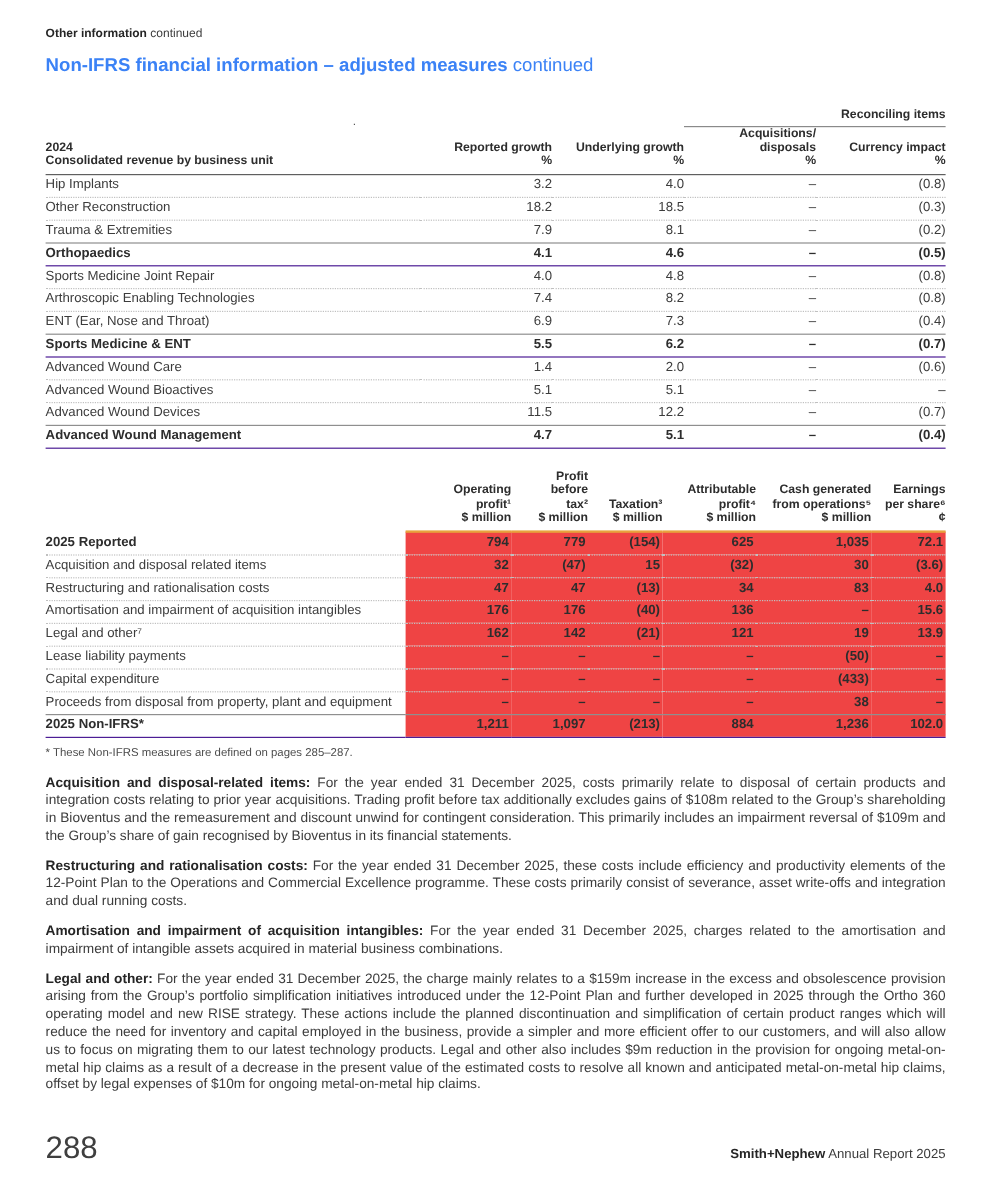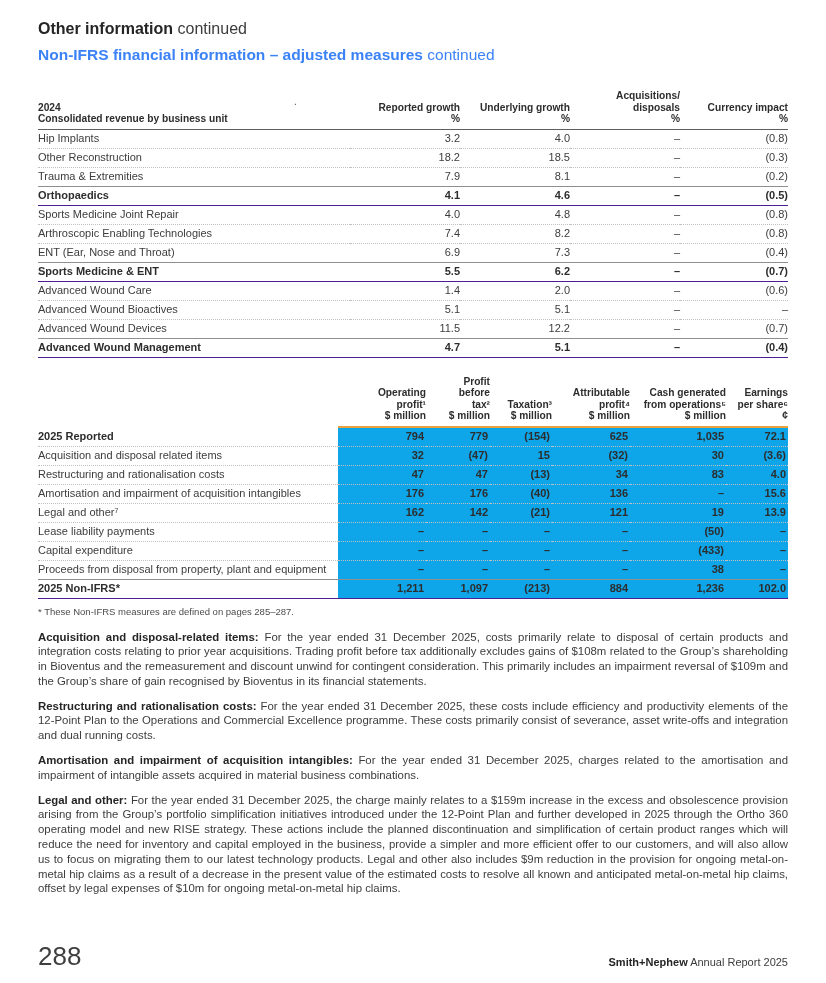"Other information continued" .eyebrow { font-size: 16px -> 10px }
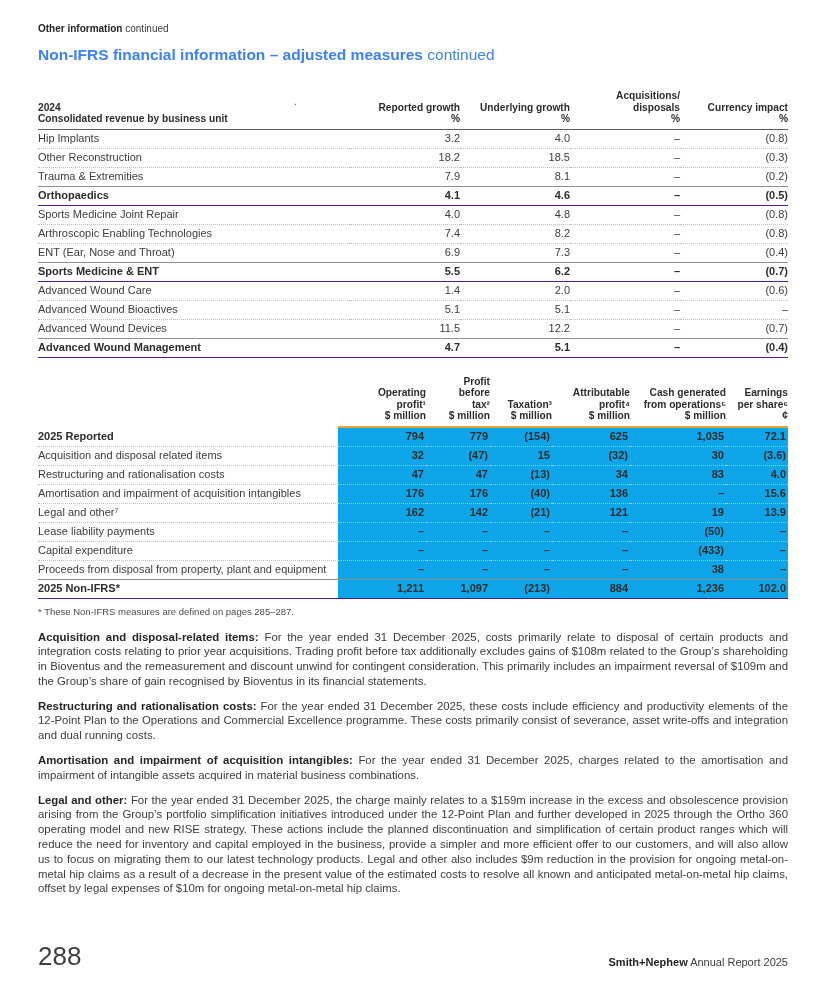"Reconciling items" tr { html: none -> <tr> <td></td> <td>Reconciling items</td> </tr> }
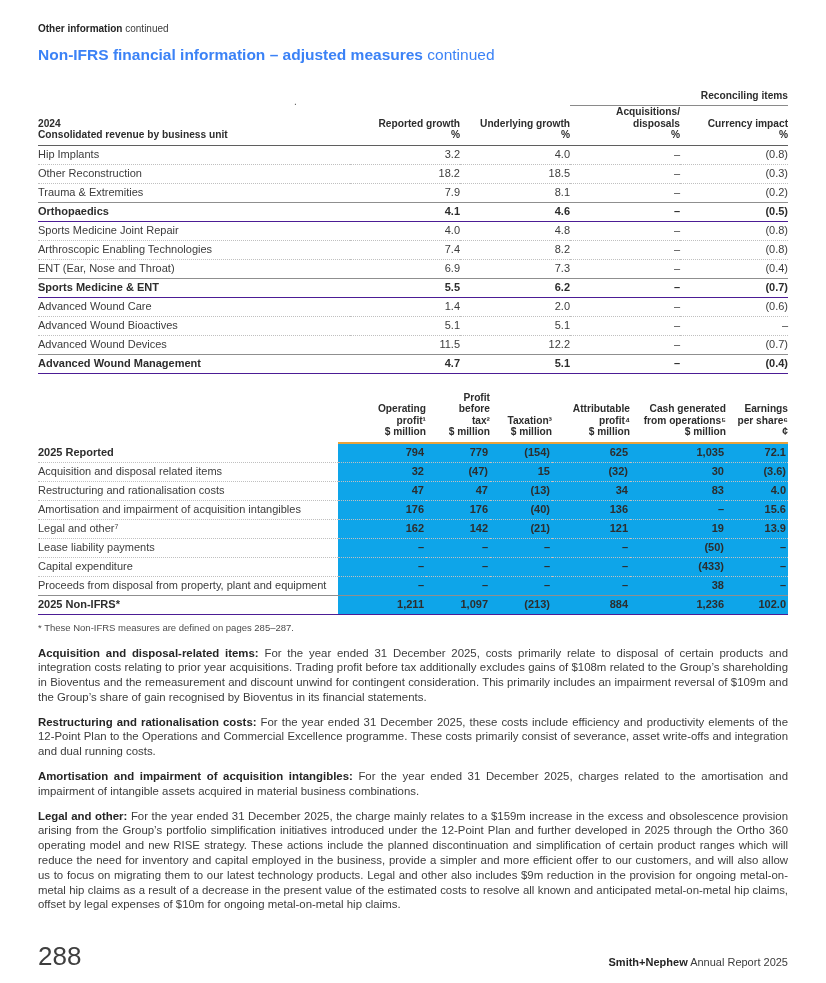"794" .t2 tbody td.num { background: #0ea5e9 -> #ef4444 }
